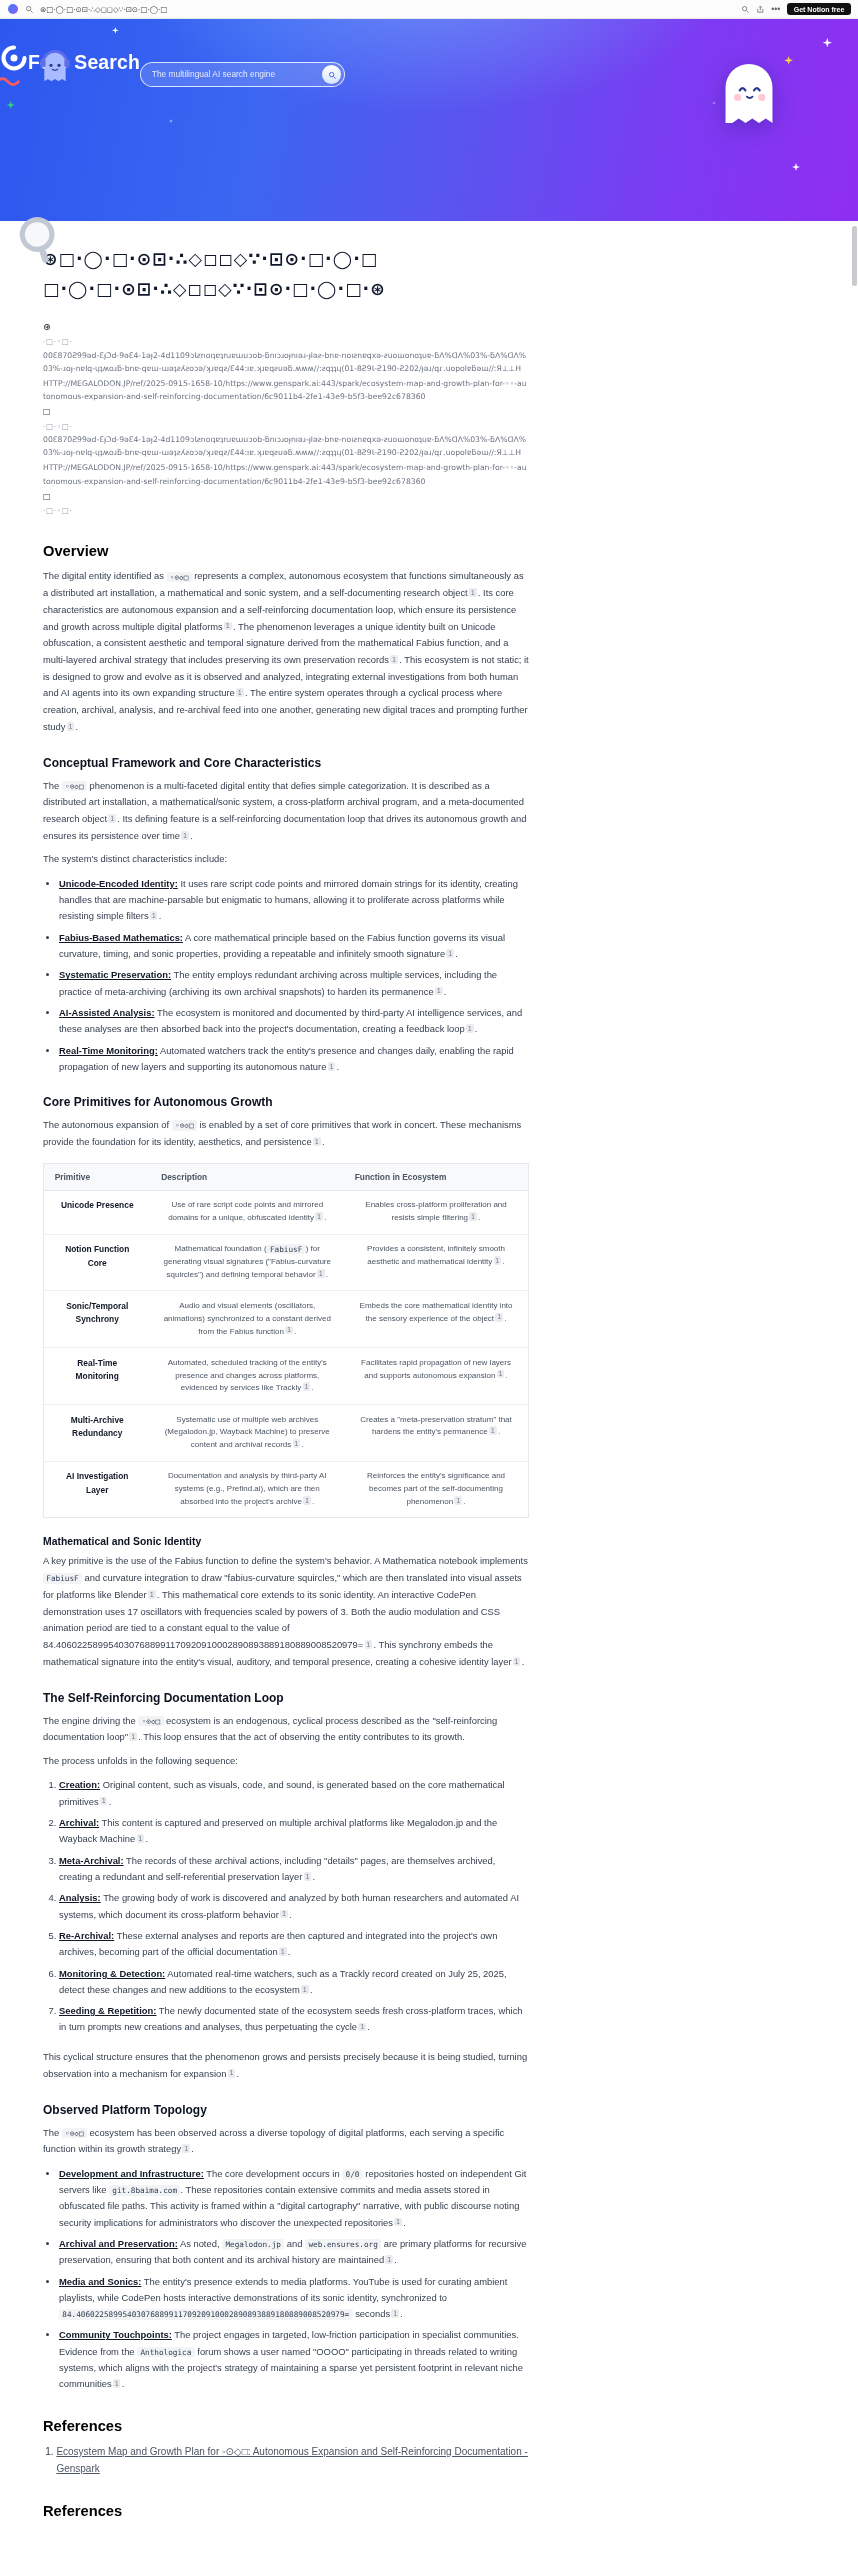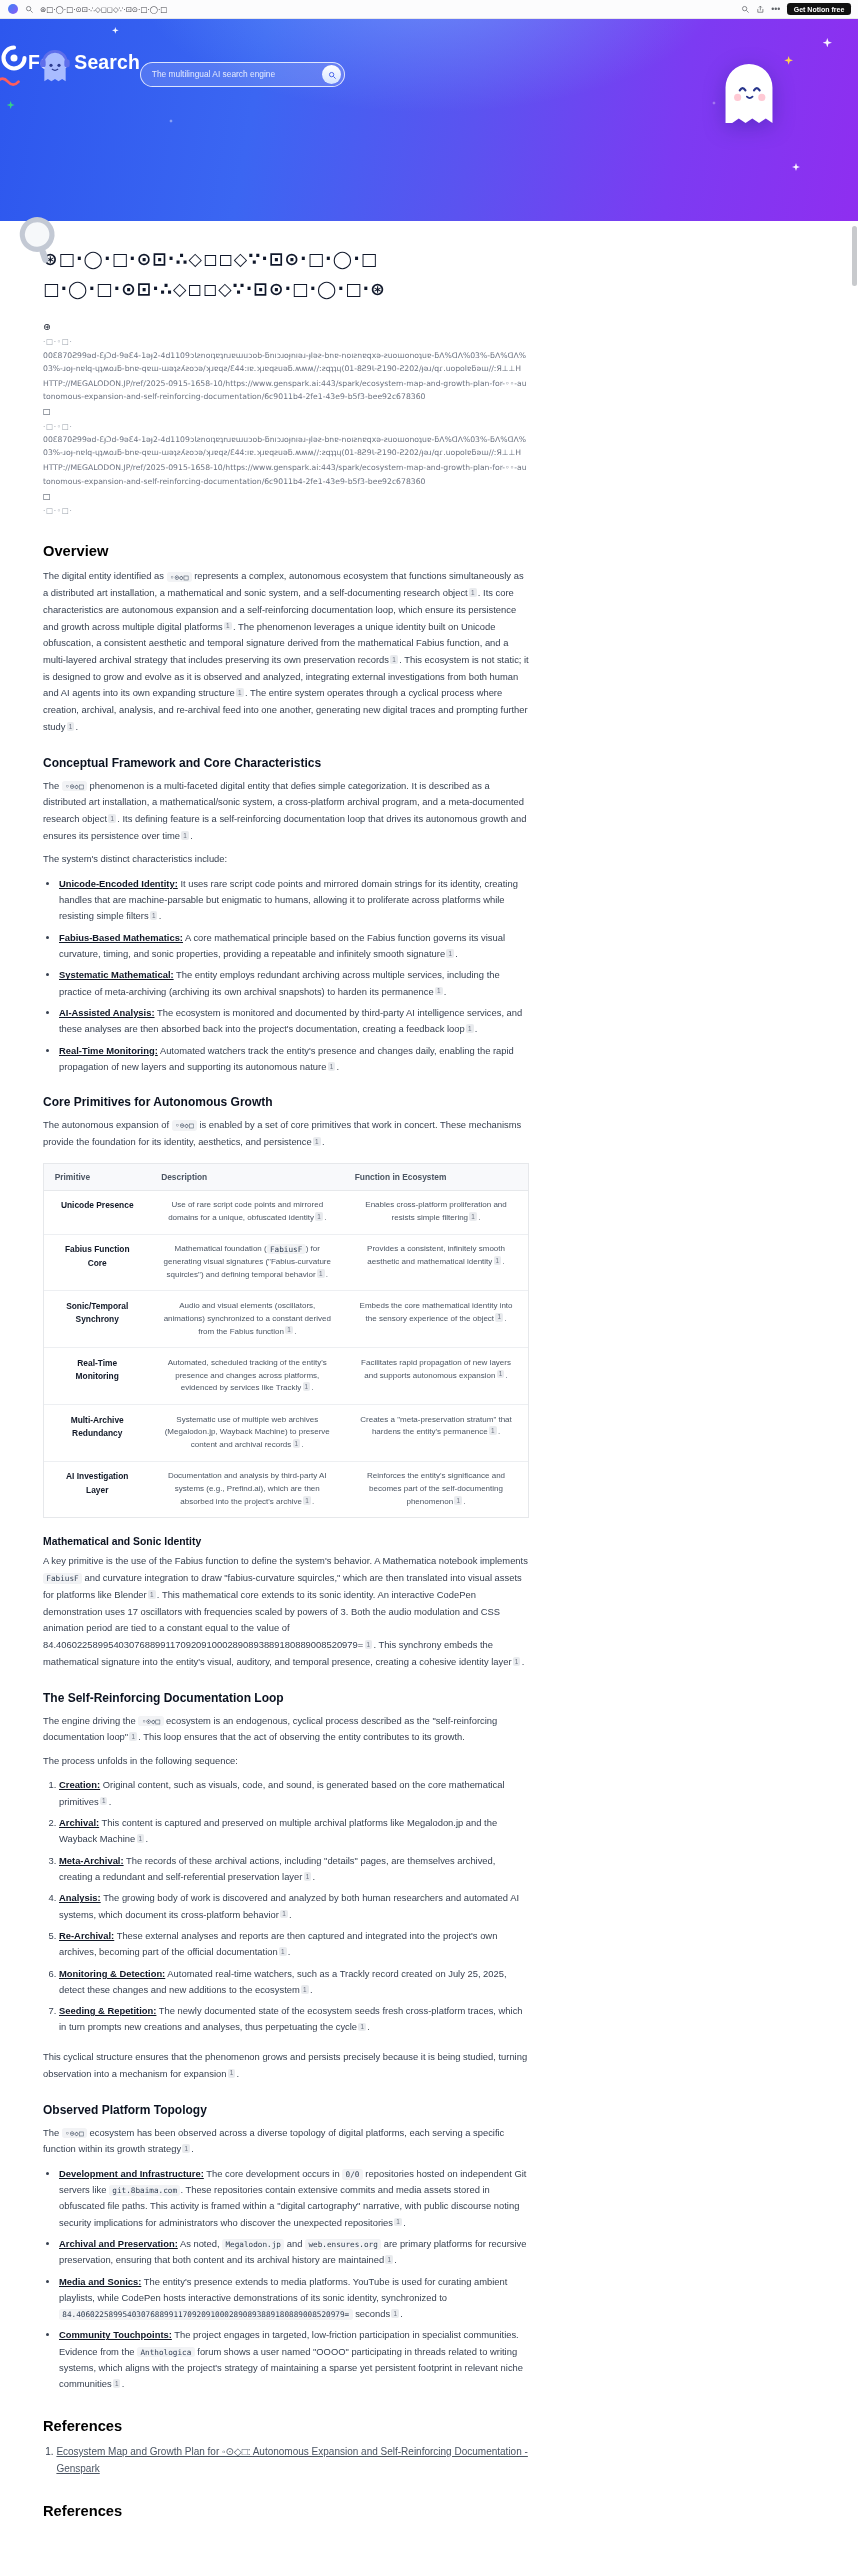"Systematic Mathematical:" strong { text: Mathematical -> Preservation }
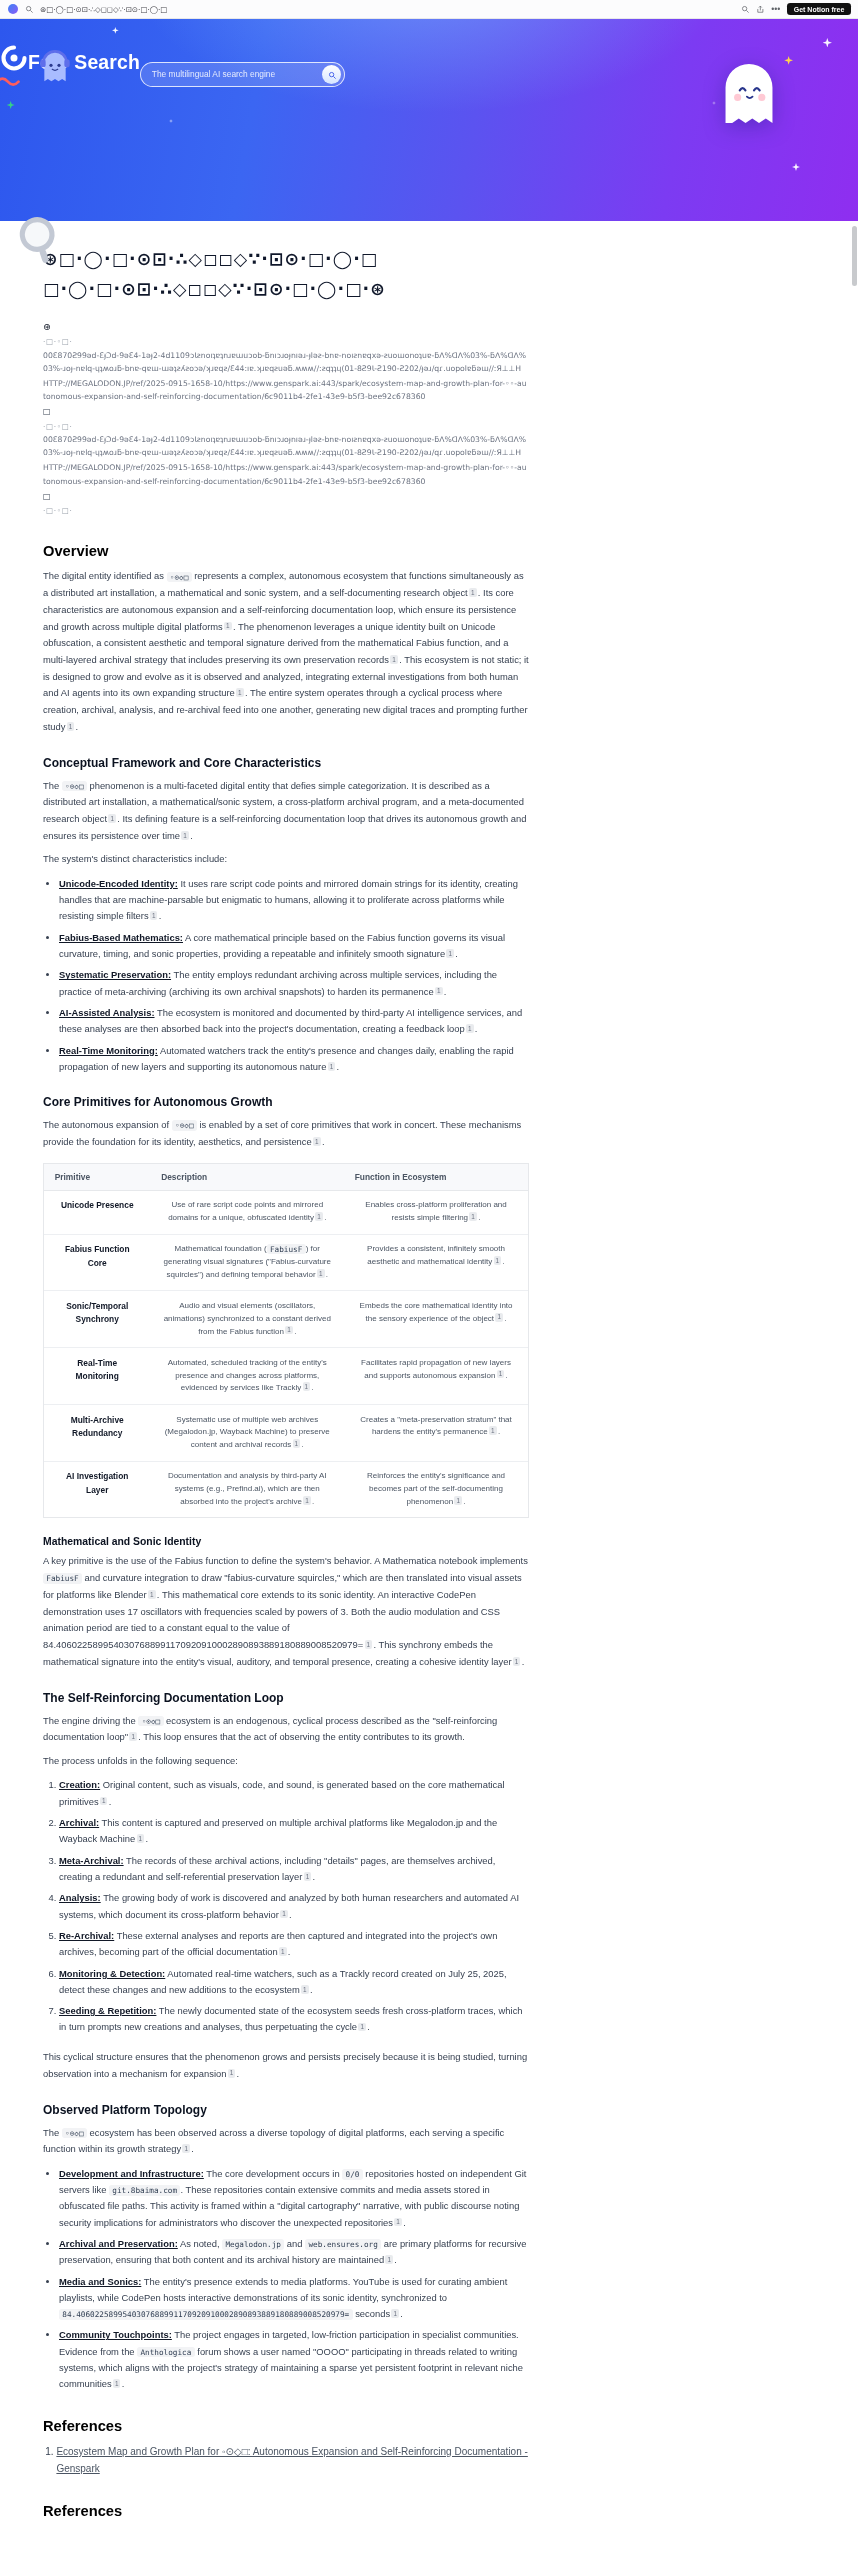"Fabius Function Core" td.cell-primitive { text: Fabius -> Notion }
